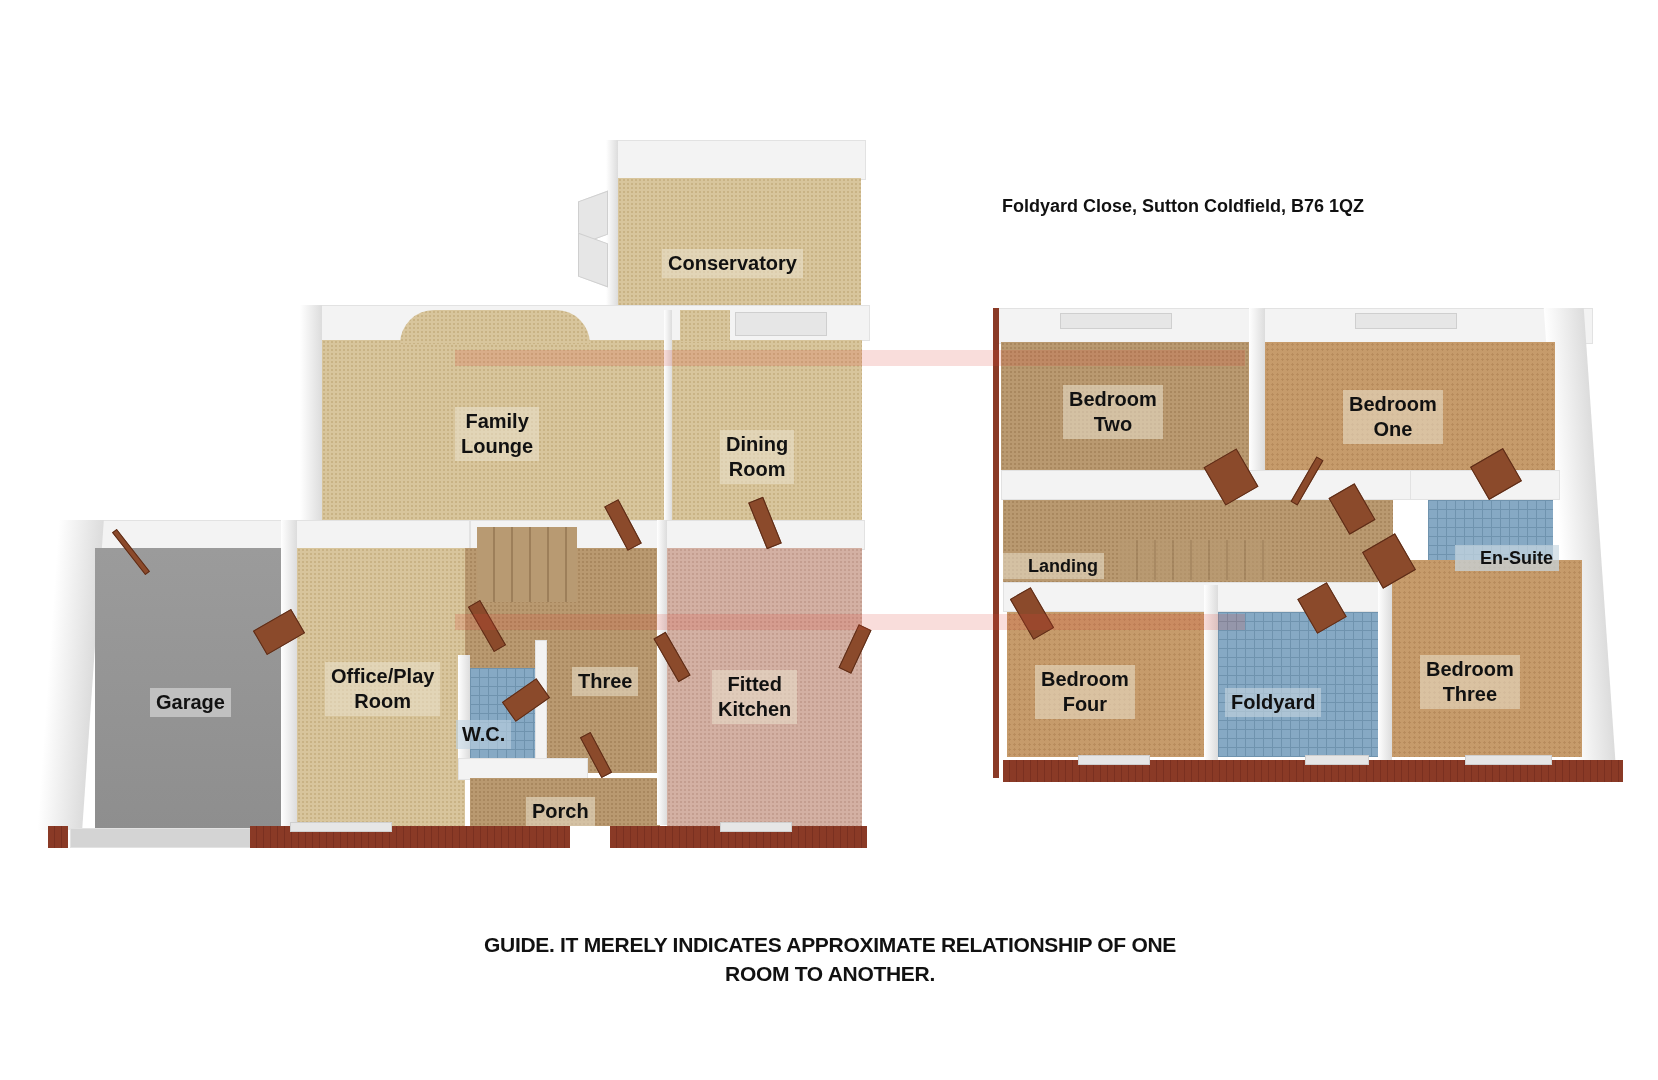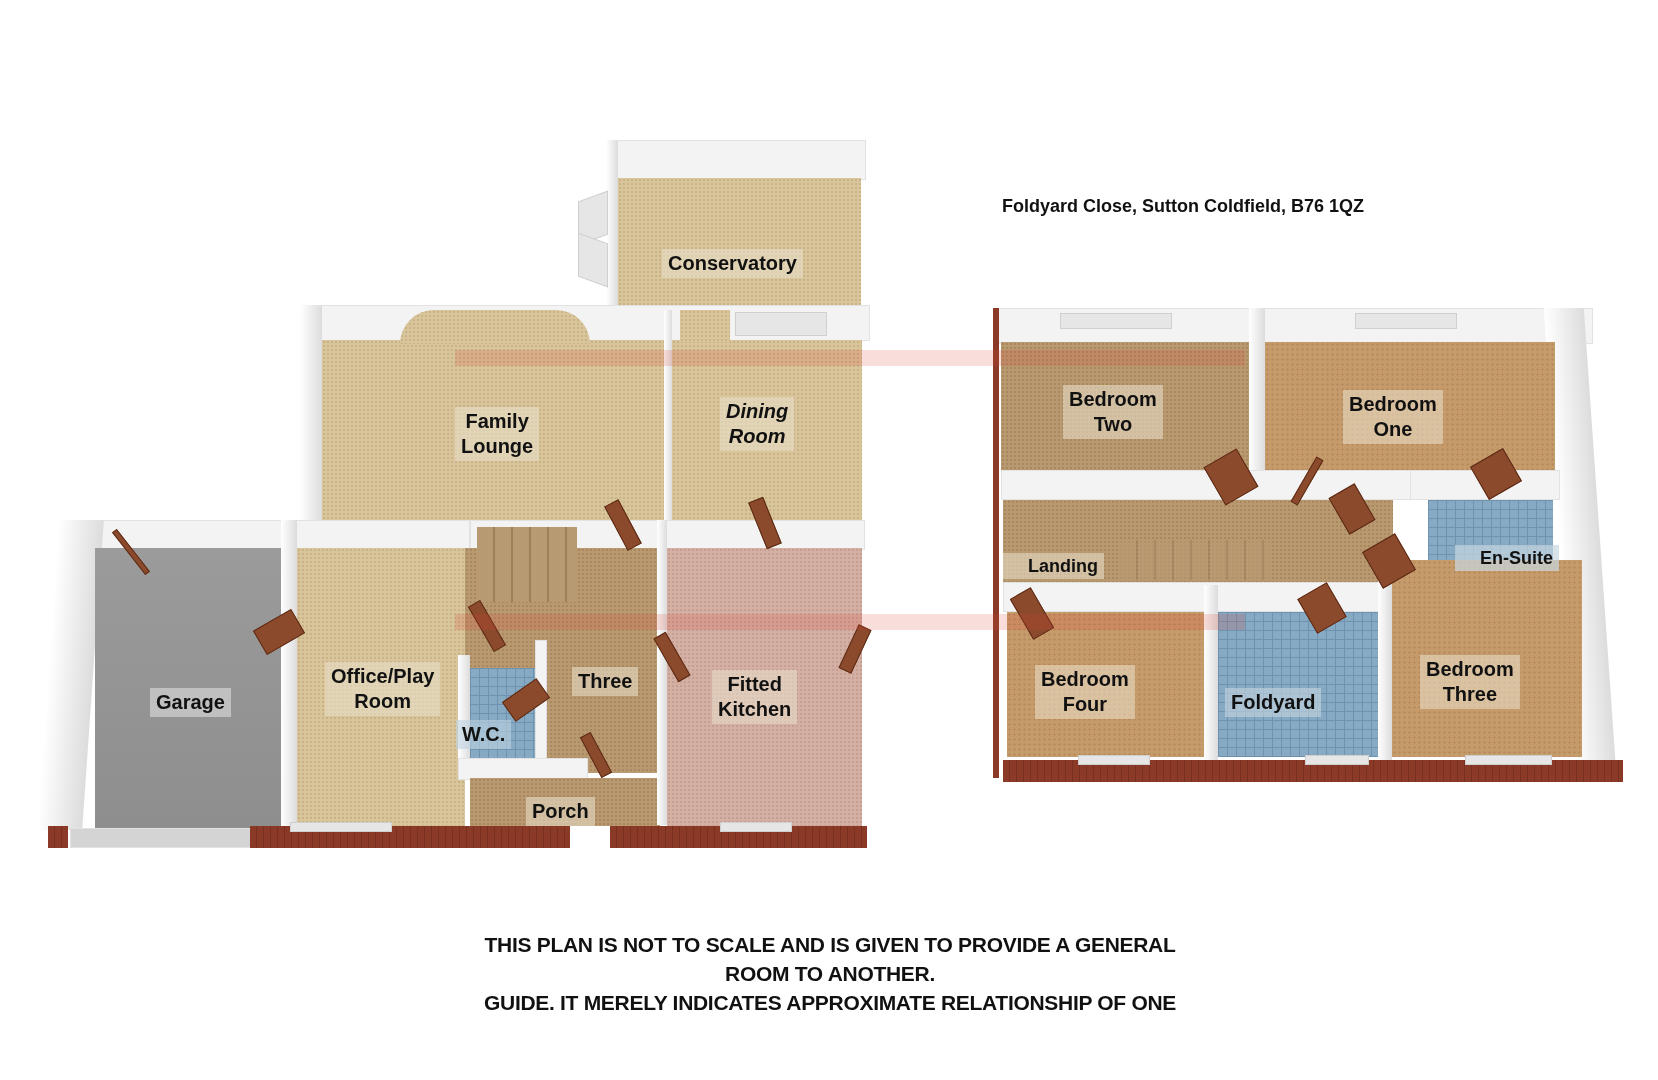"Dining" div.label { font-style: italic -> none; top: 397px -> 430px }
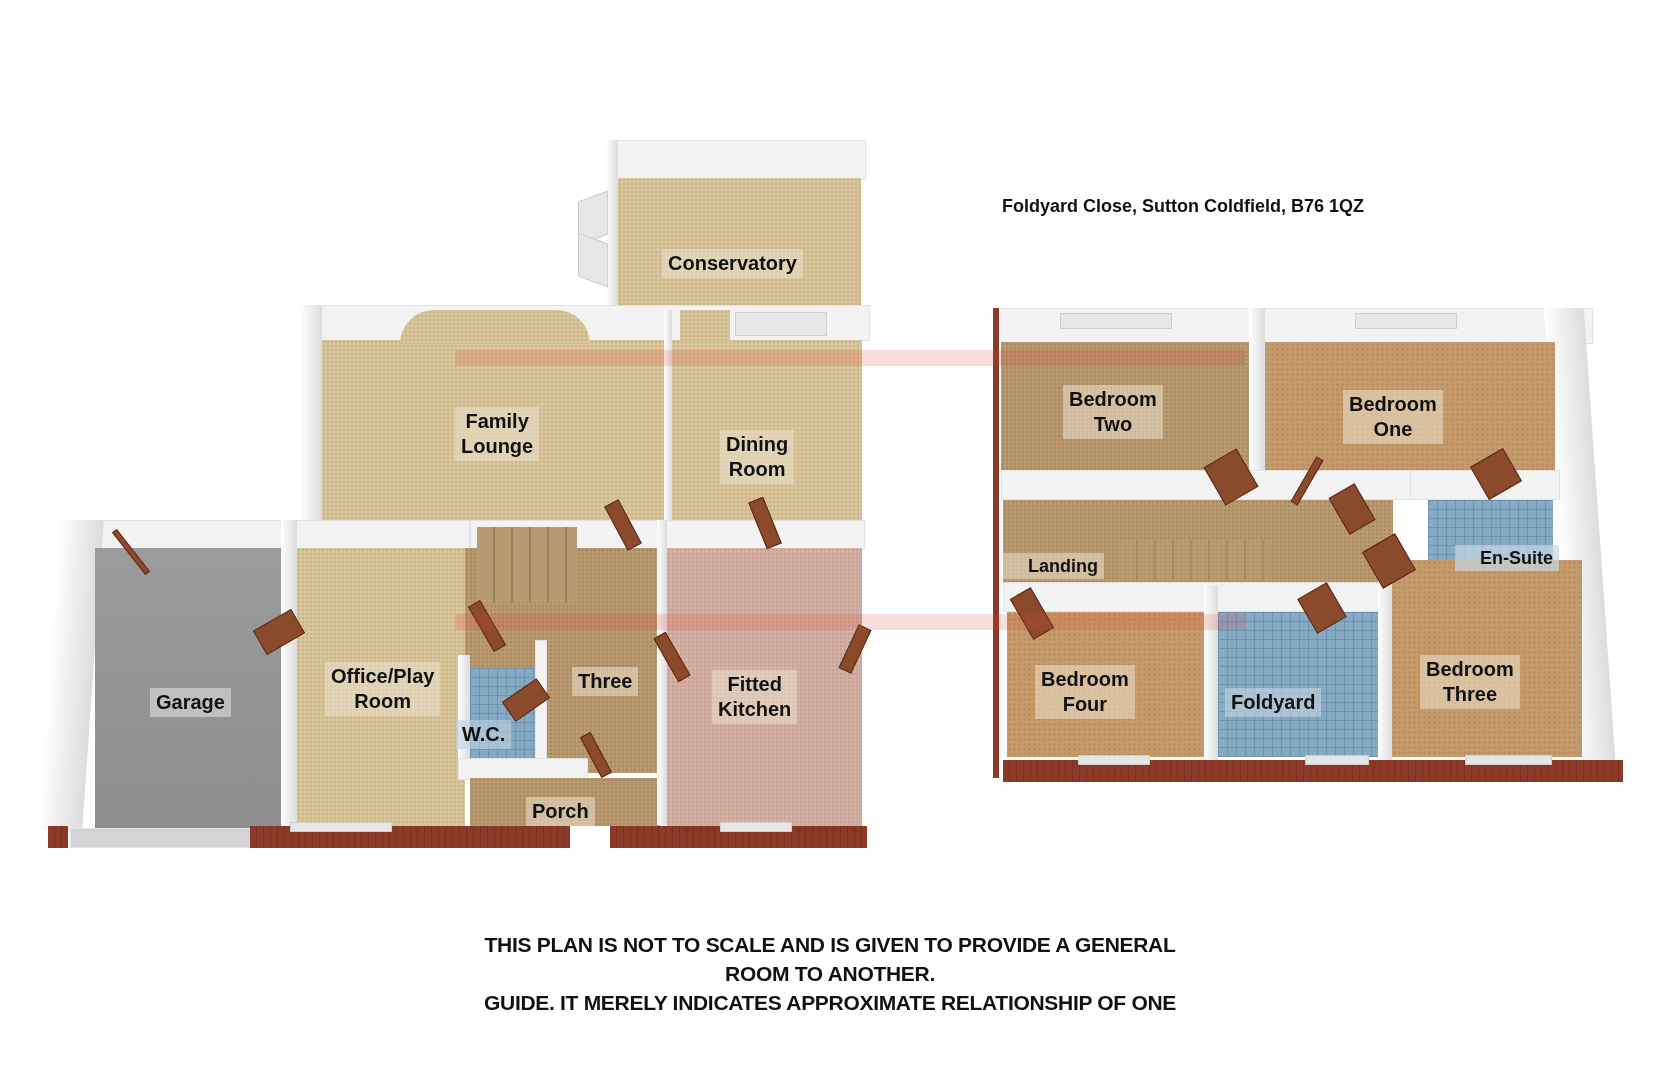"THIS PLAN IS NOT TO" div { html: <div>THIS PLAN IS NOT TO SCALE AND IS GIVEN TO PROVIDE A GENERAL</div> -> none }
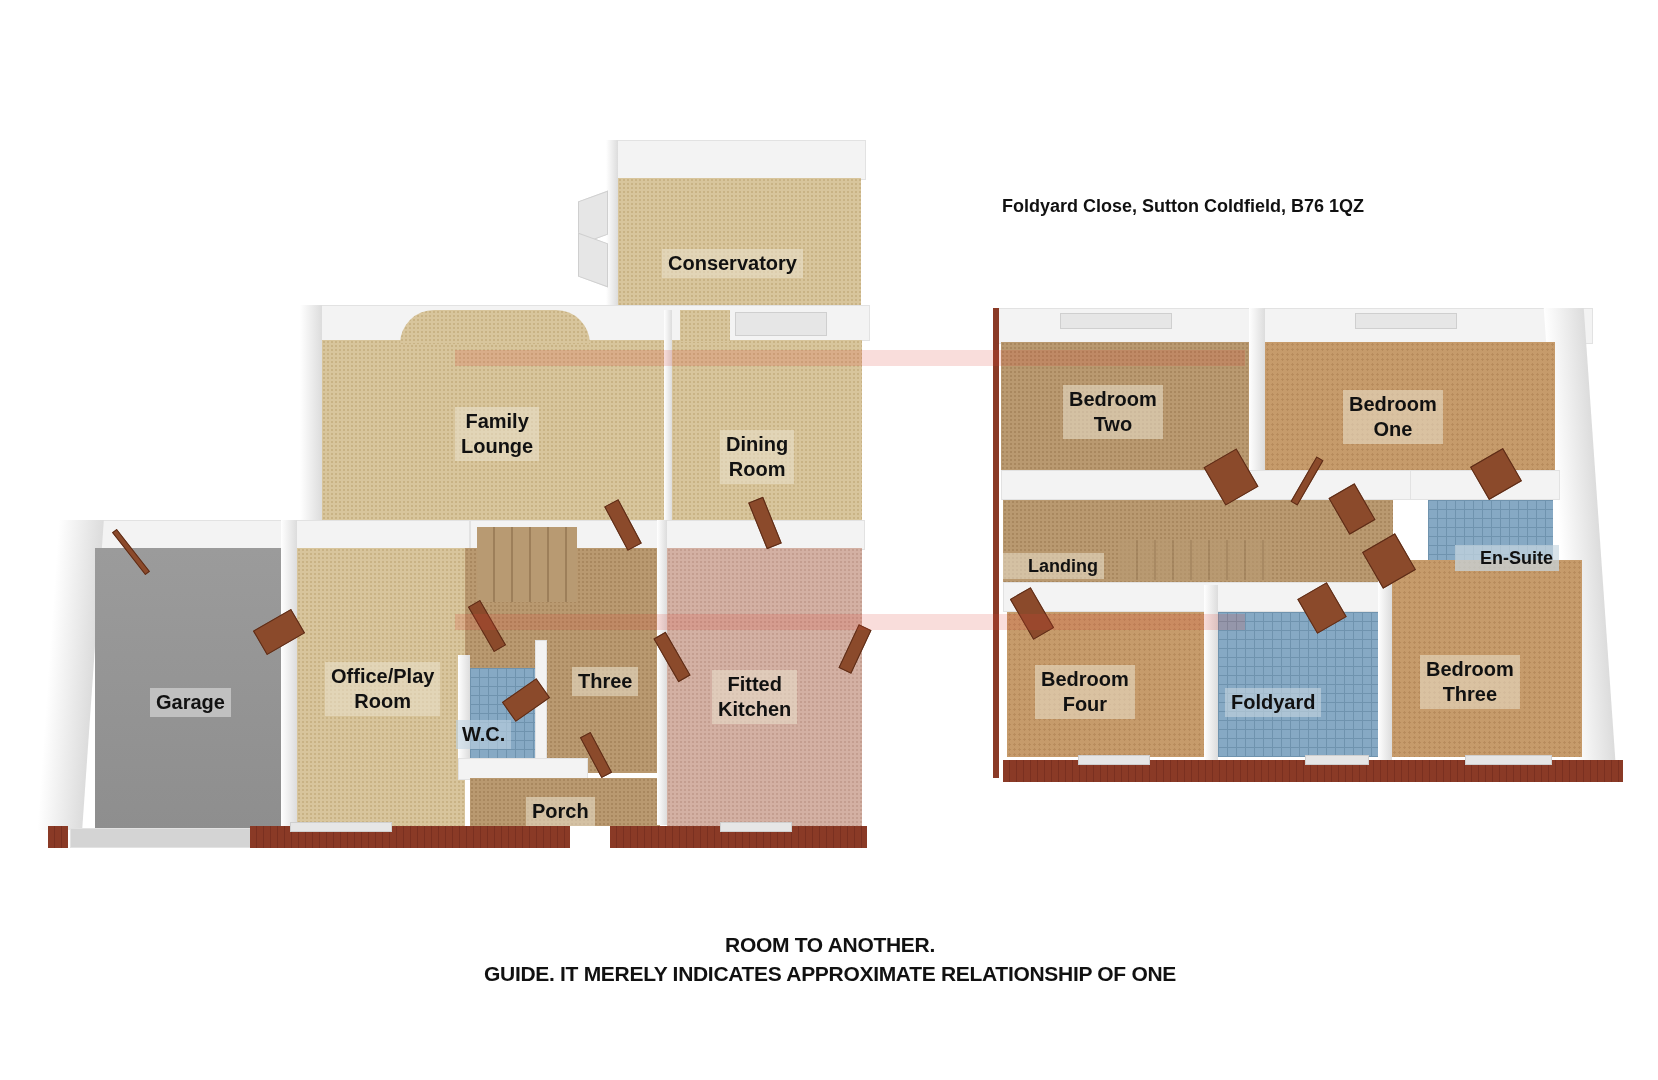"ROOM TO ANOTHER." div { order: before "GUIDE. IT MERELY INDICATES APPROXIMATE" -> after "GUIDE. IT MERELY INDICATES APPROXIMATE" }
